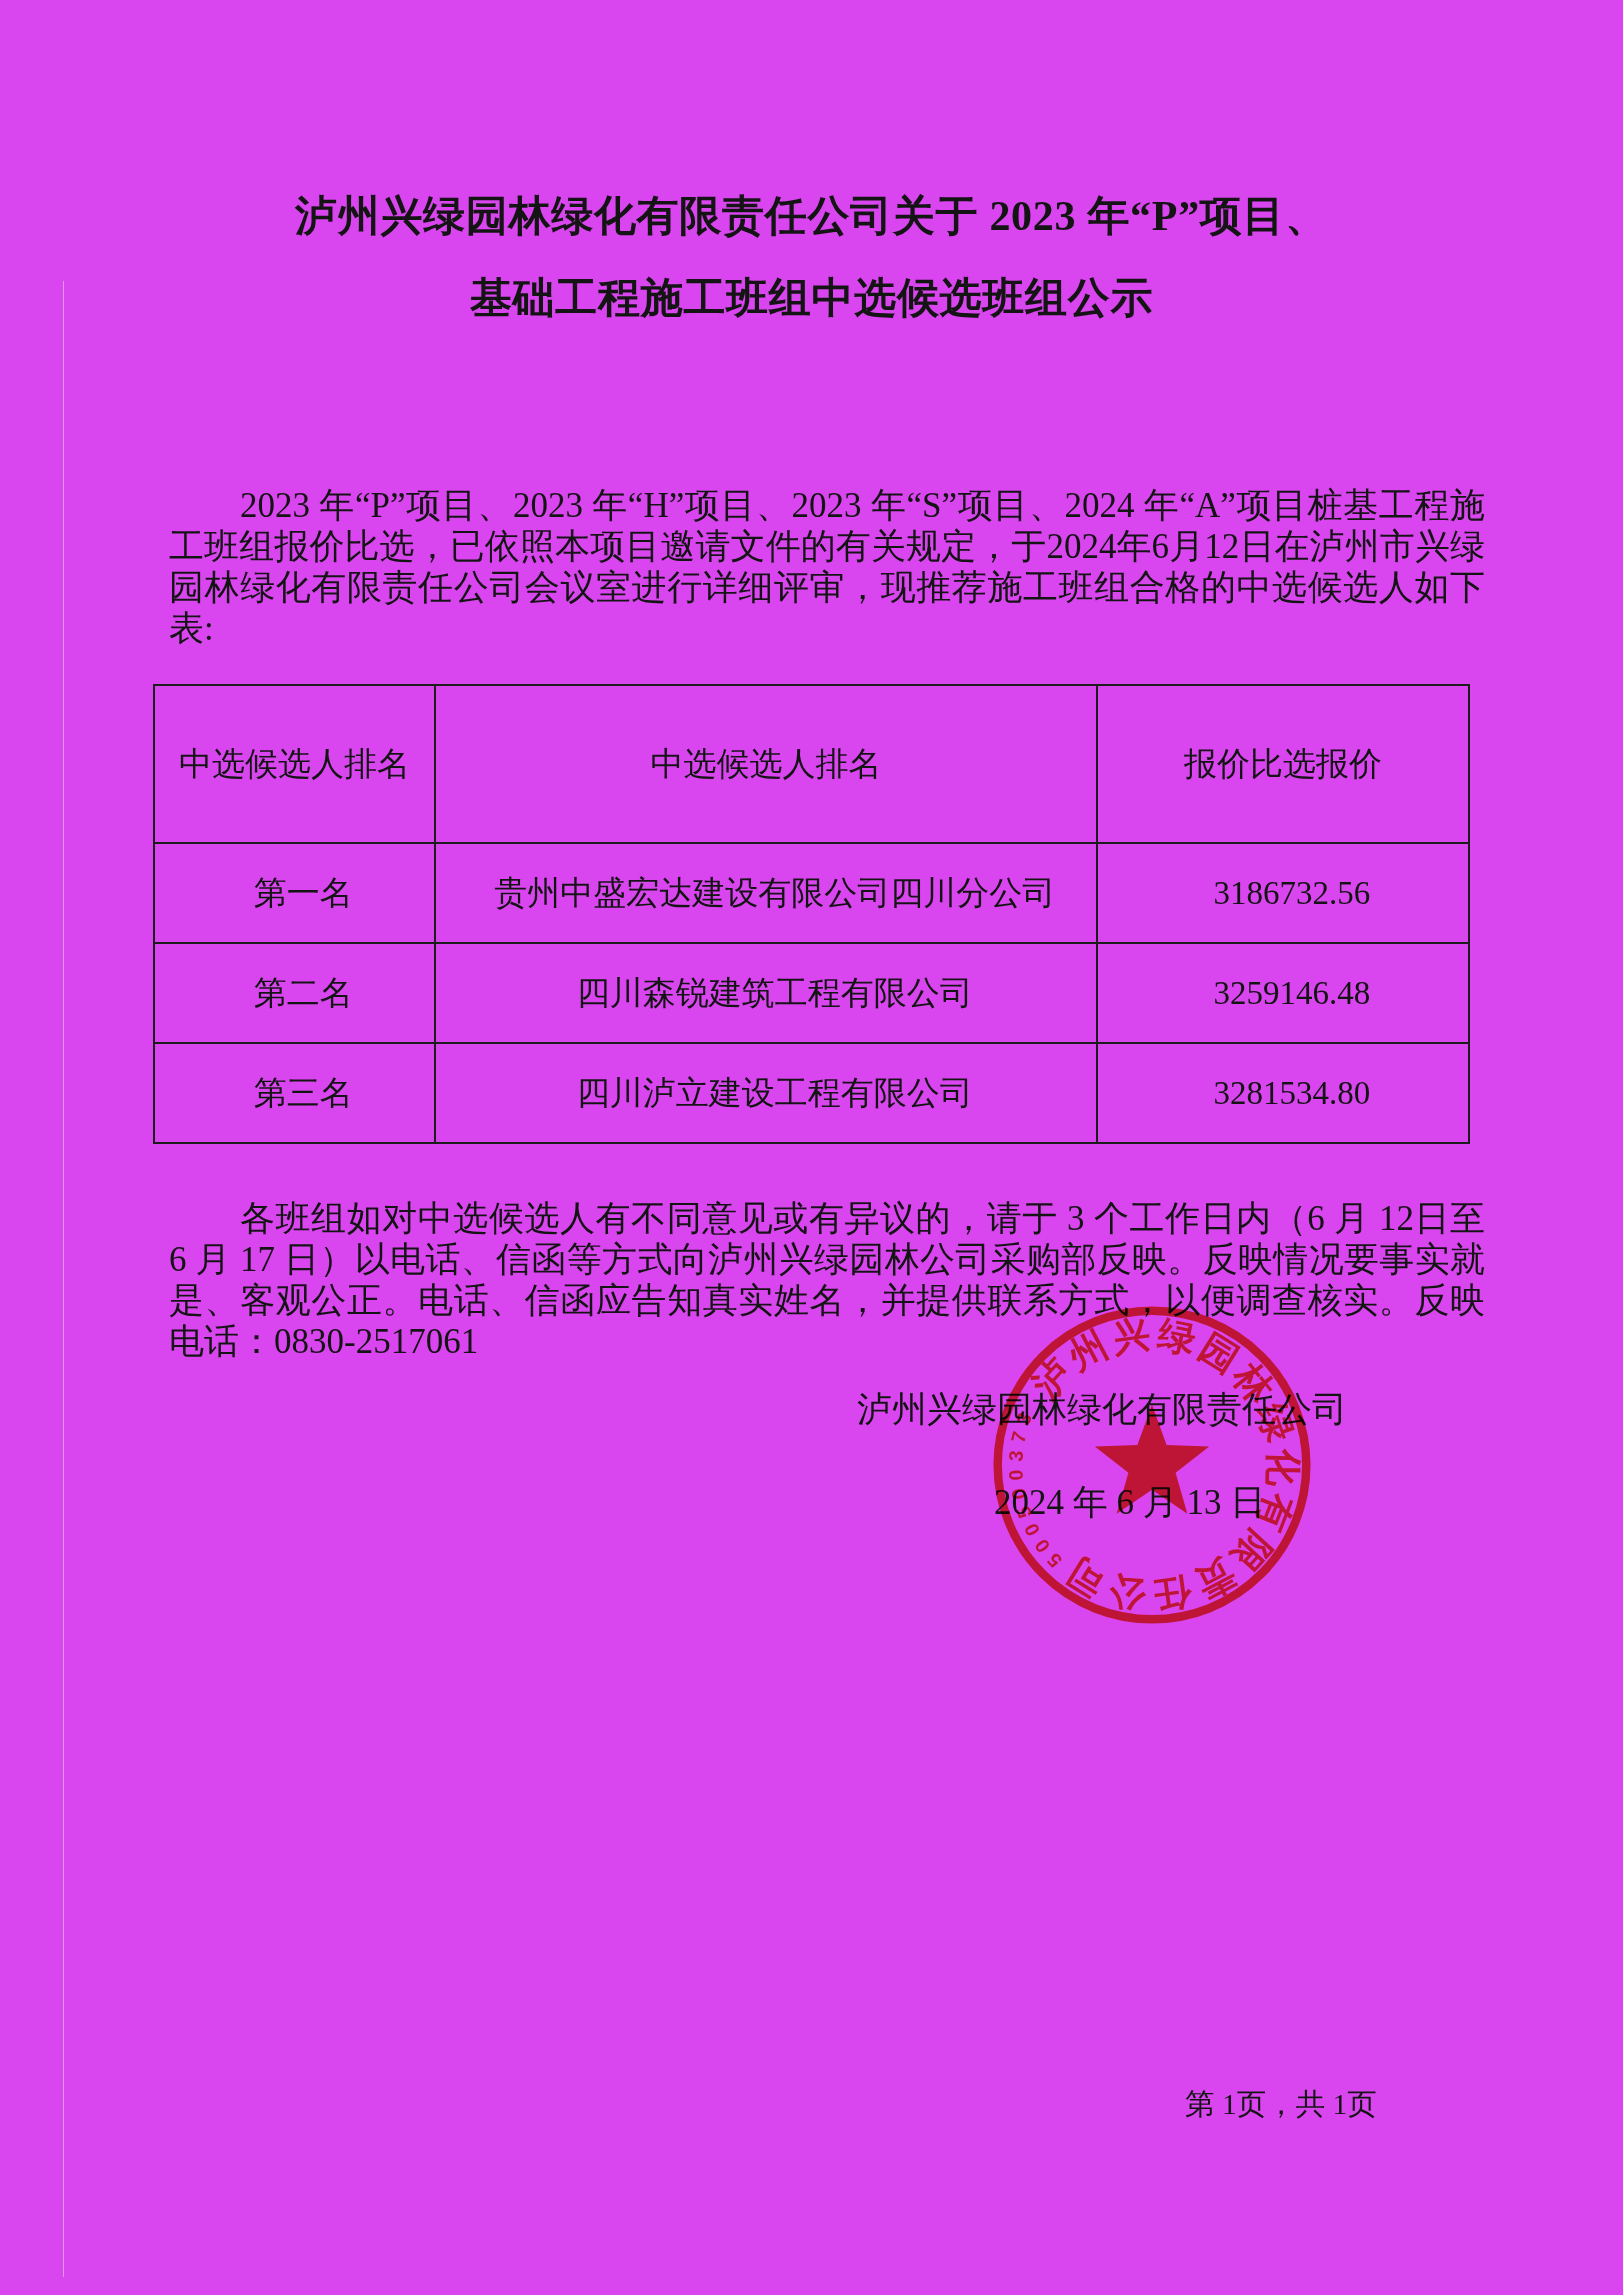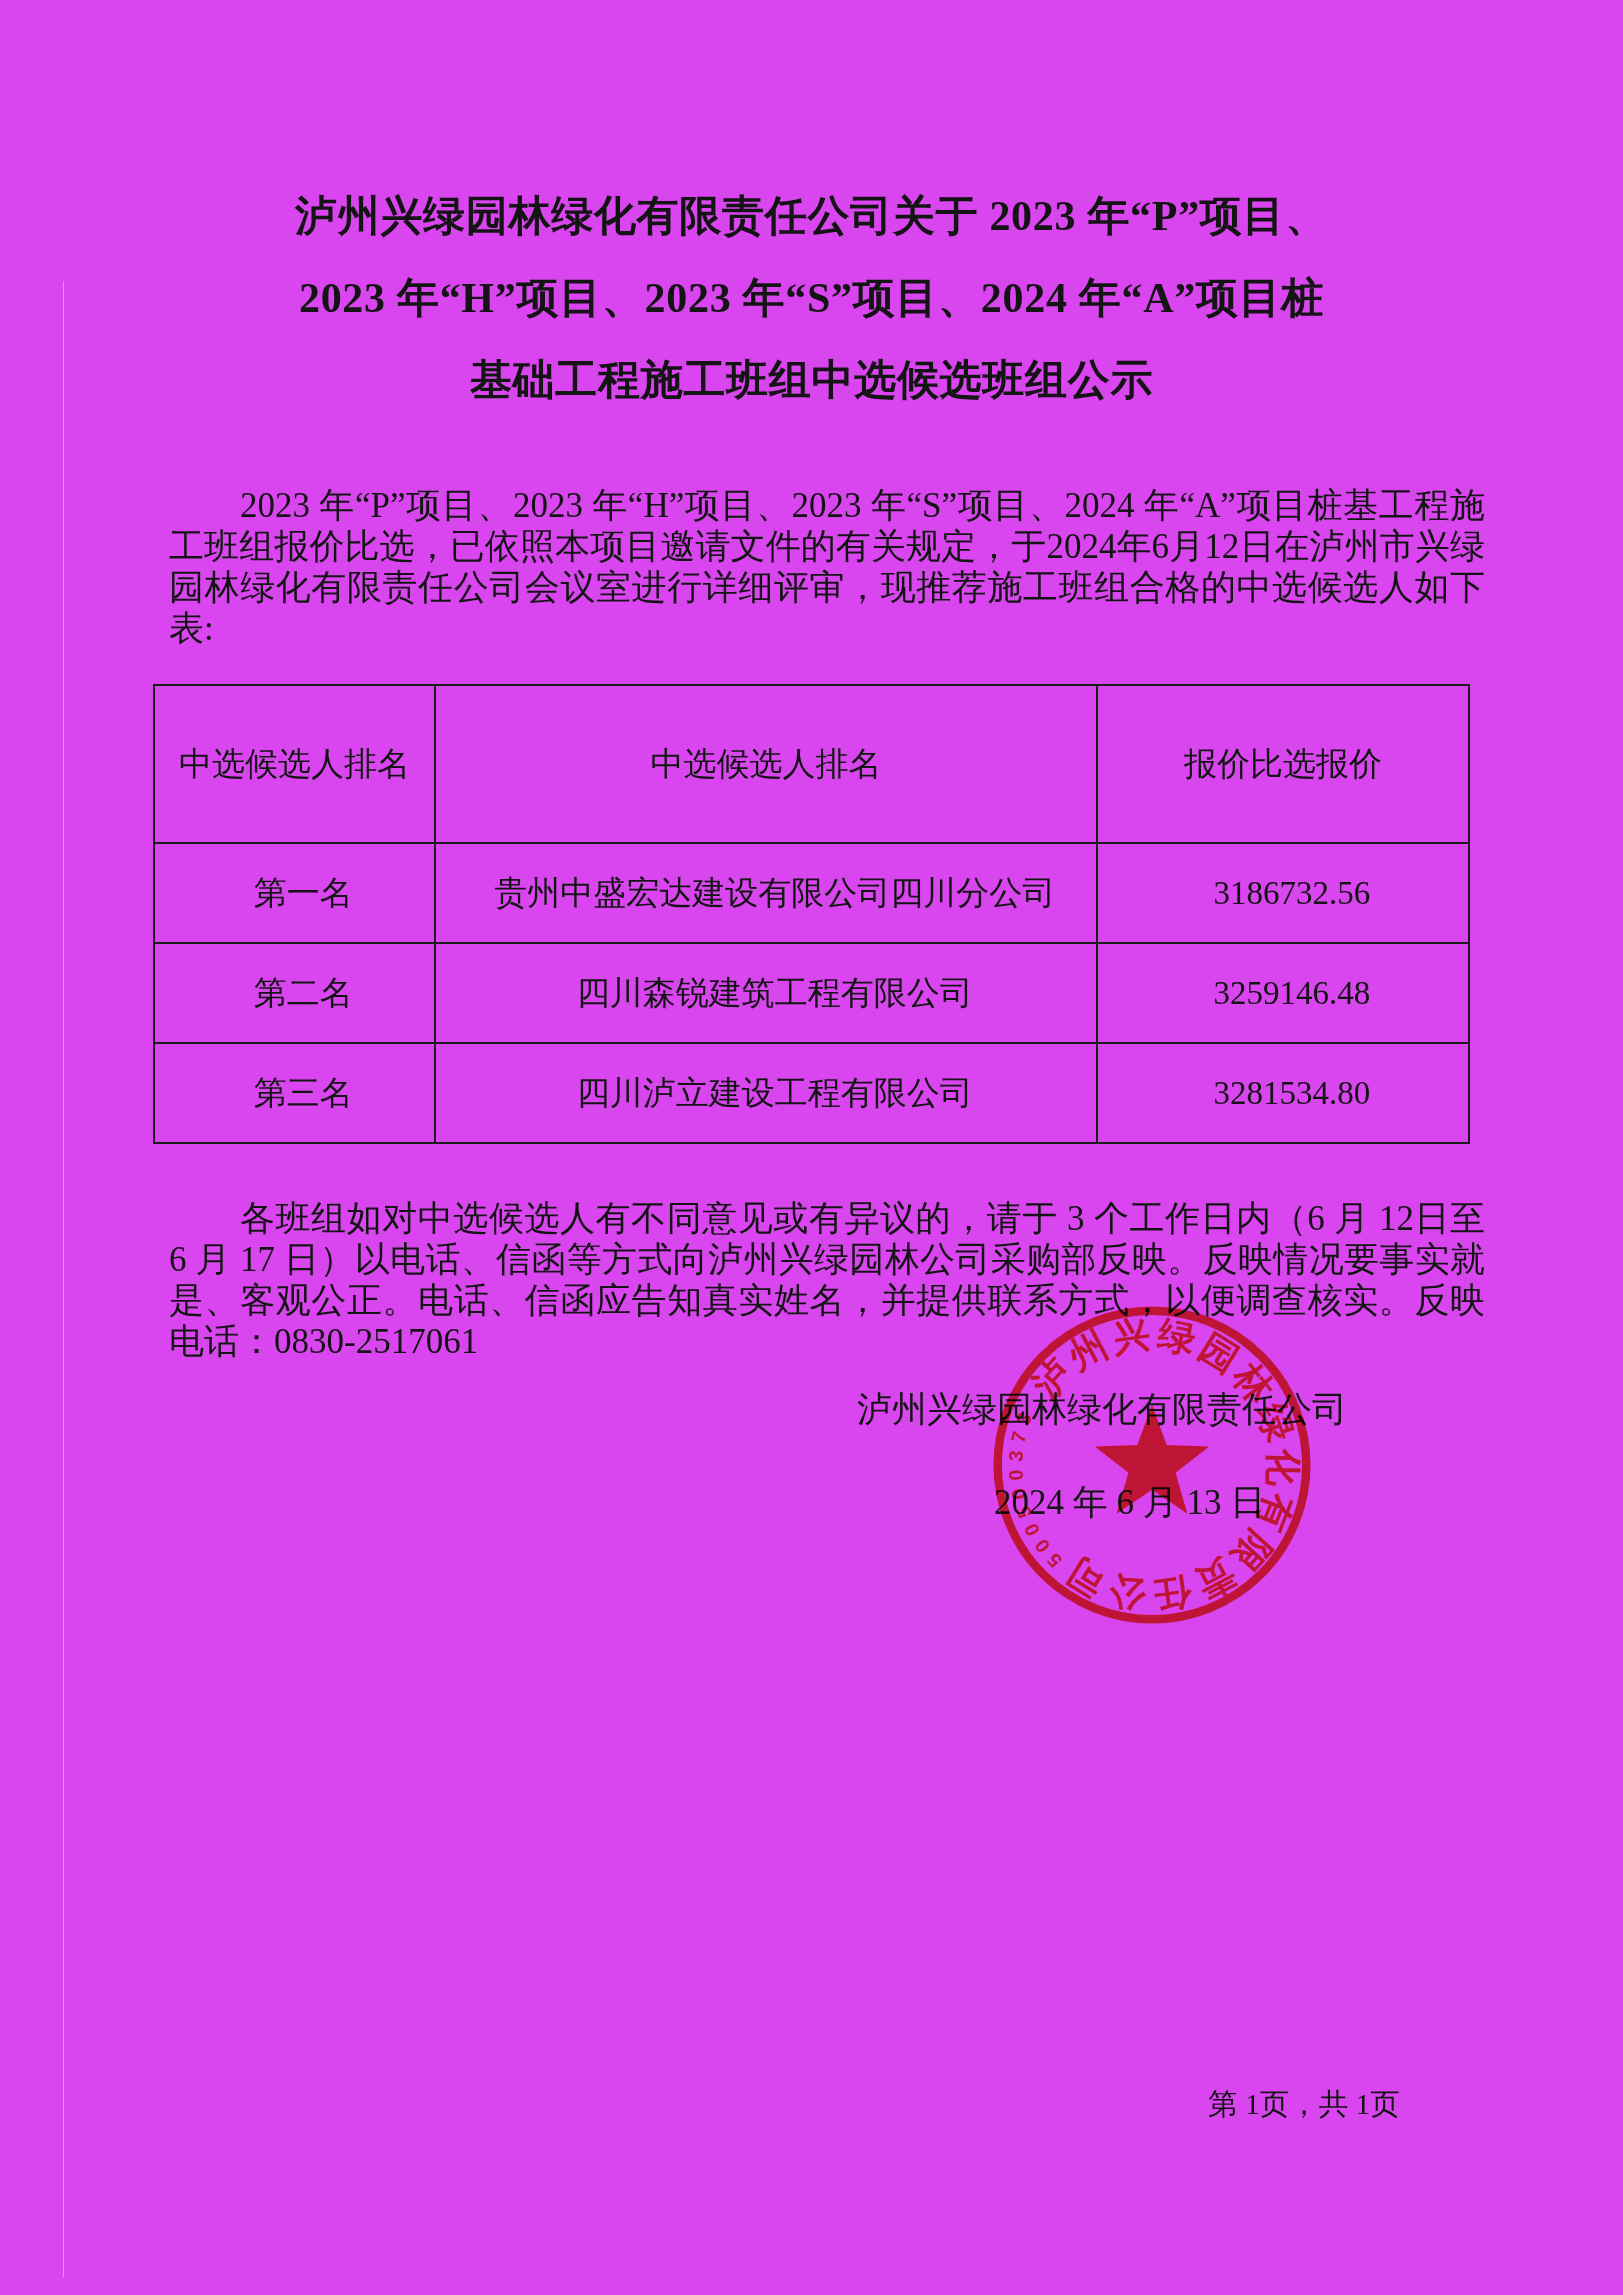"2023 年“H”项目、2023 年“S”项目、2024 年“A”项目桩" div { html: <div>2023 年“H”项目、2023 年“S”项目、2024 年“A”项目桩</div> -> none }
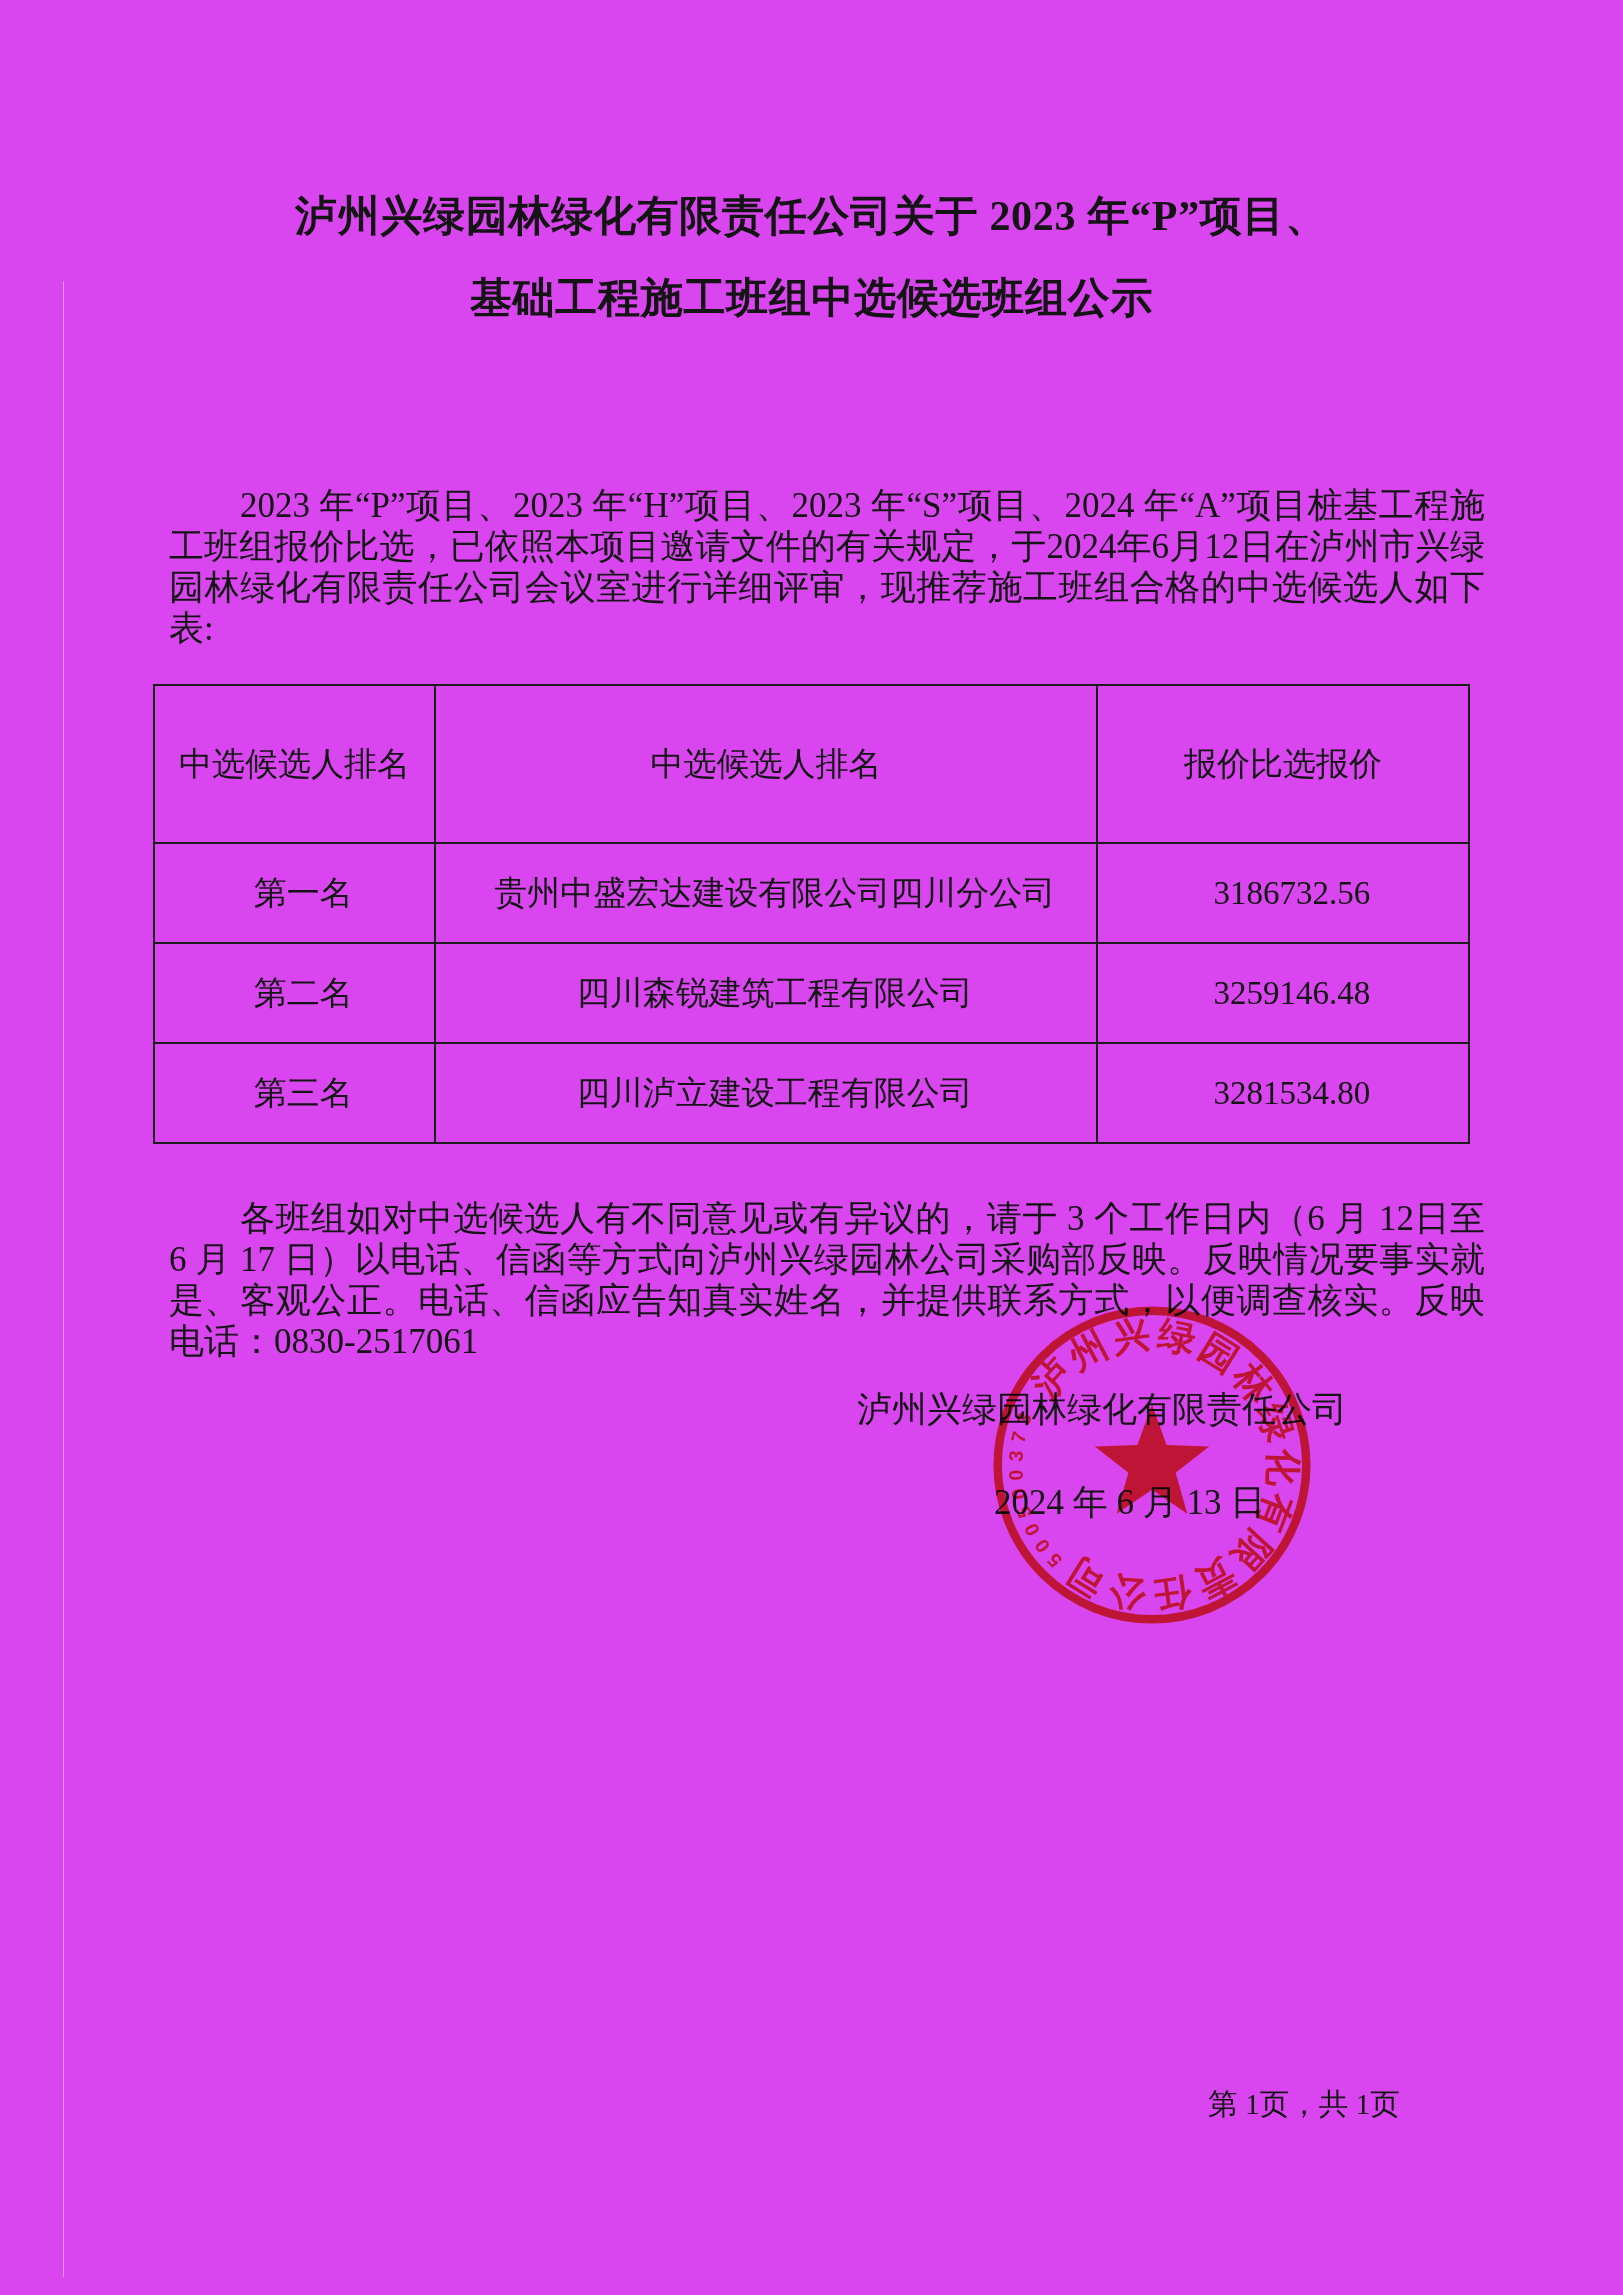"第 1页，共 1页" .footer { margin-left: 23px -> none }
